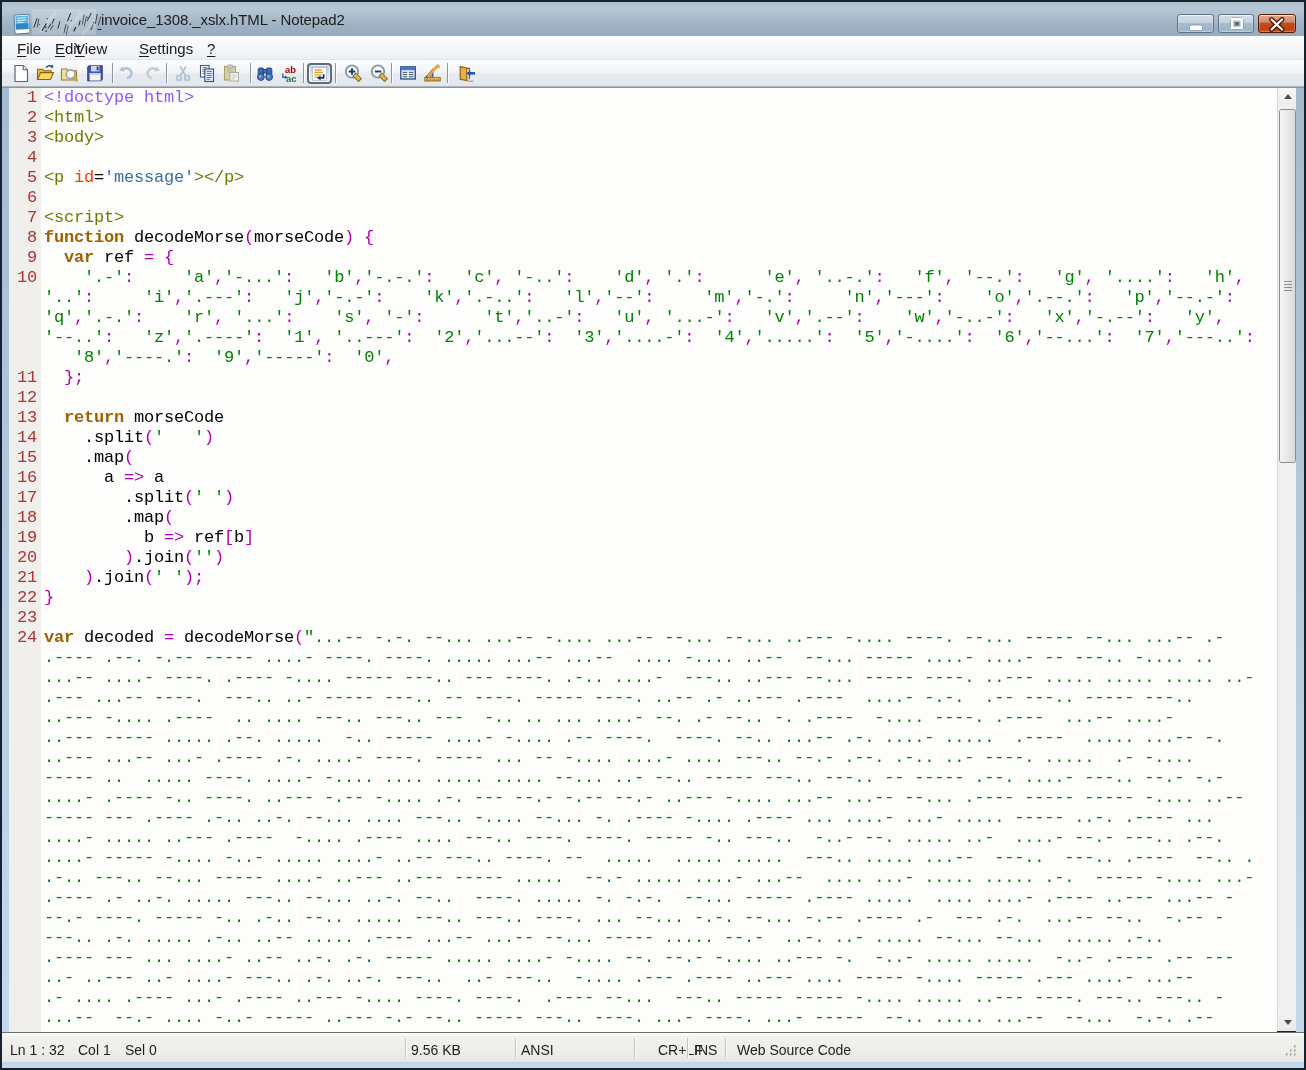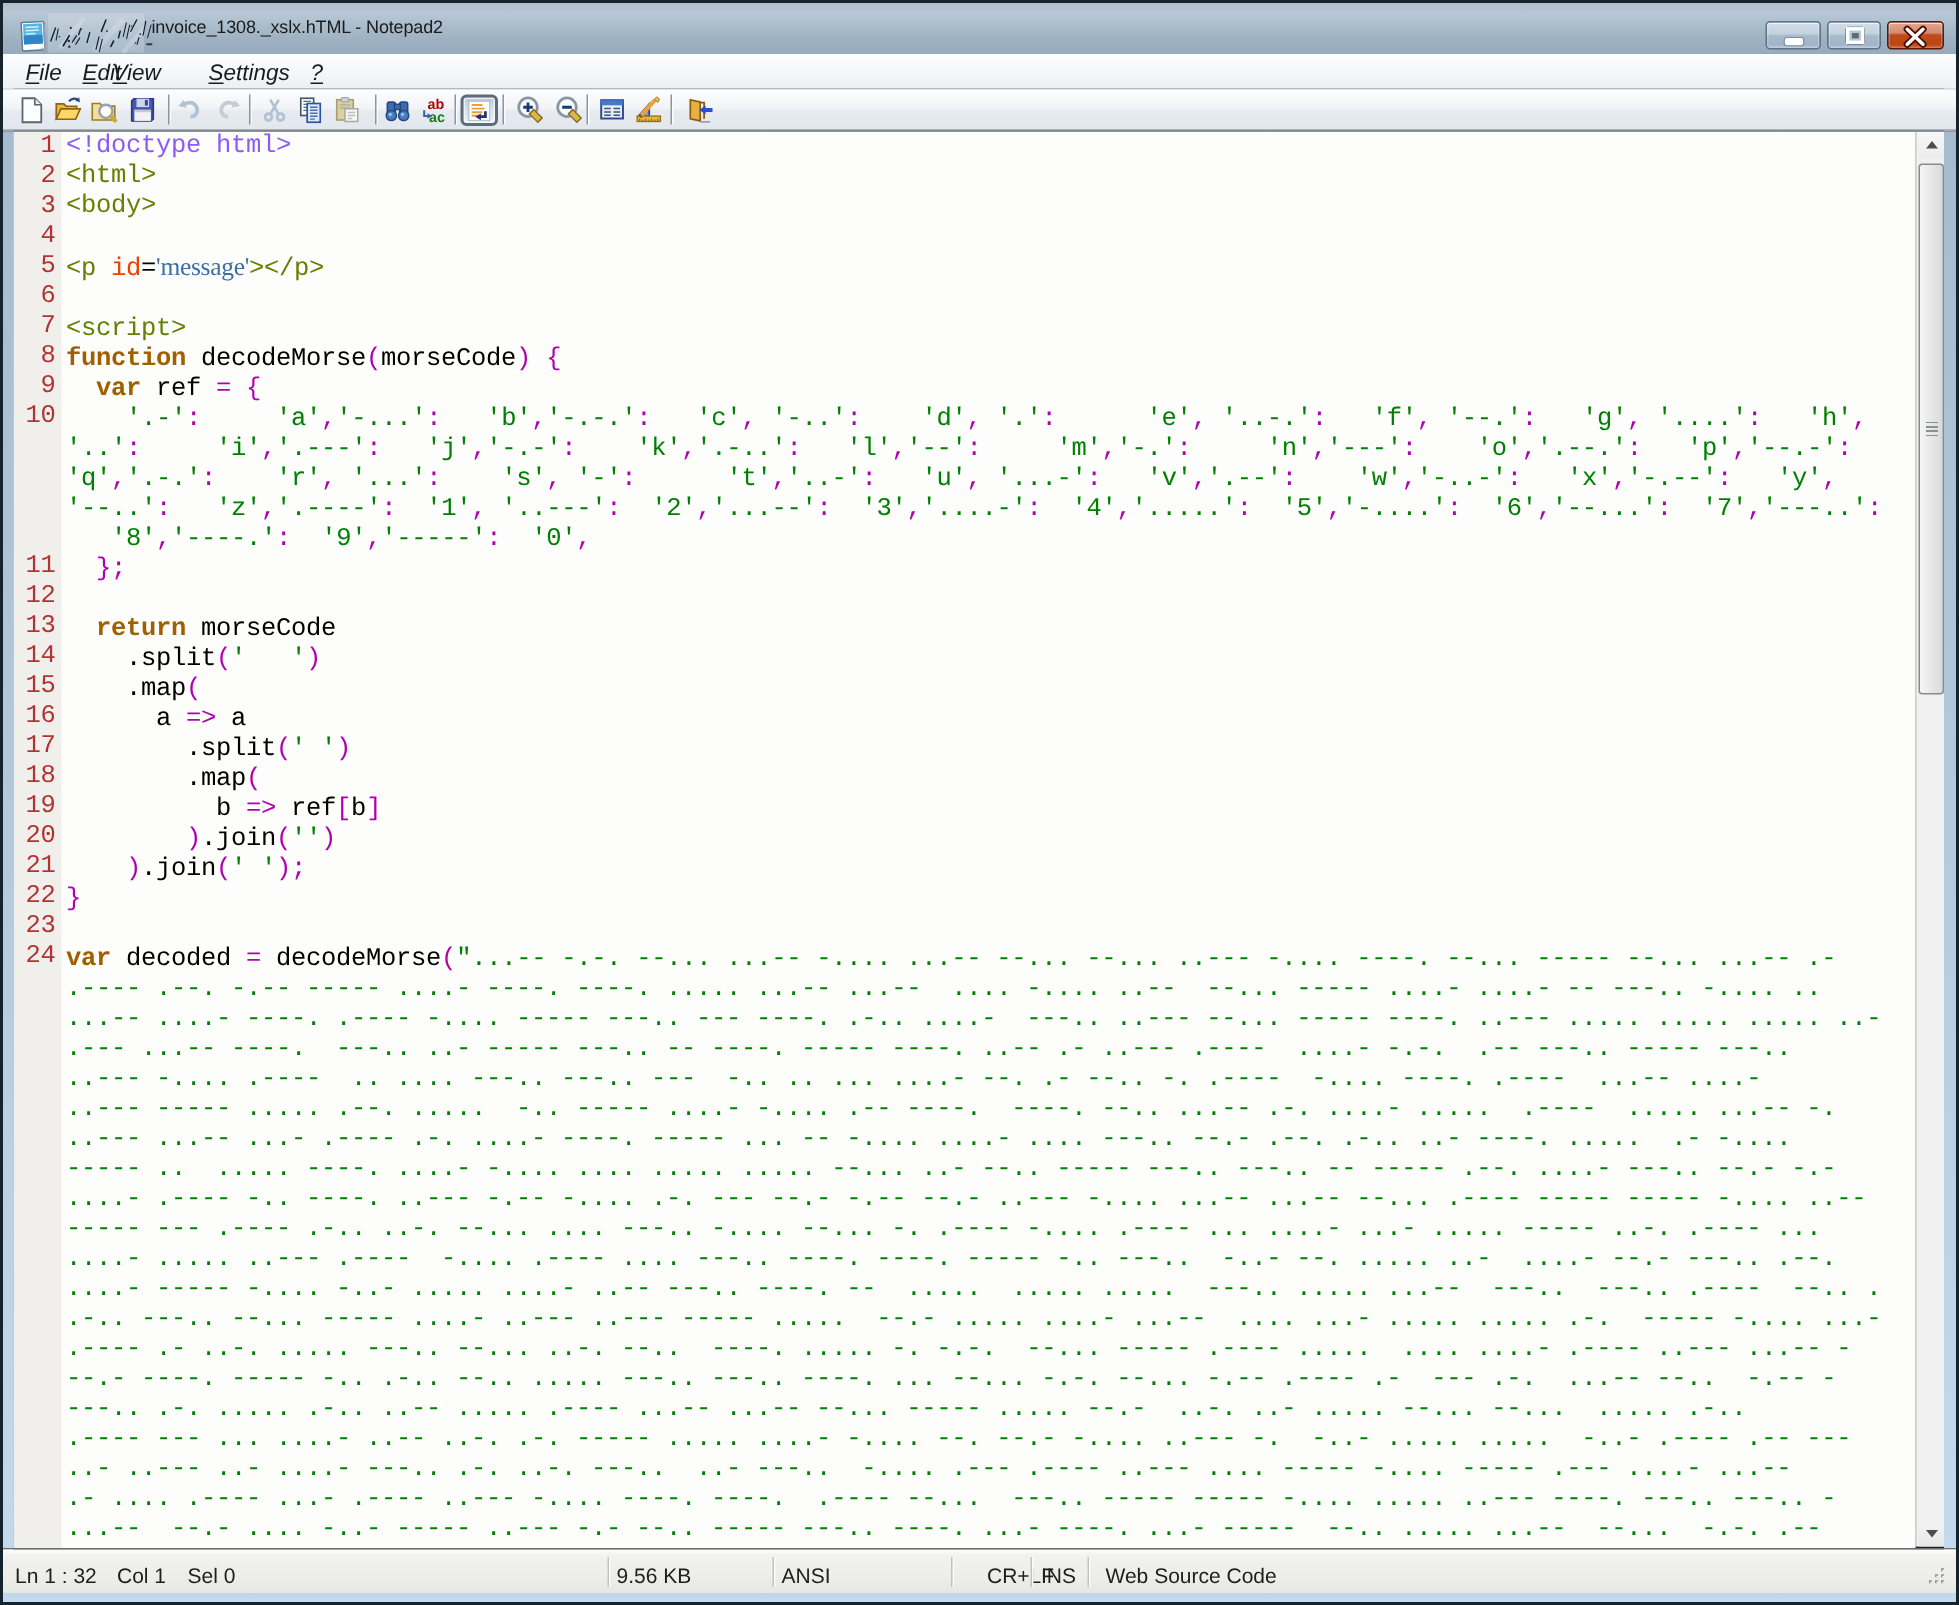"invoice_1308._xslx.hTML - Notepad2" #title { font-size: 12px -> 15px }
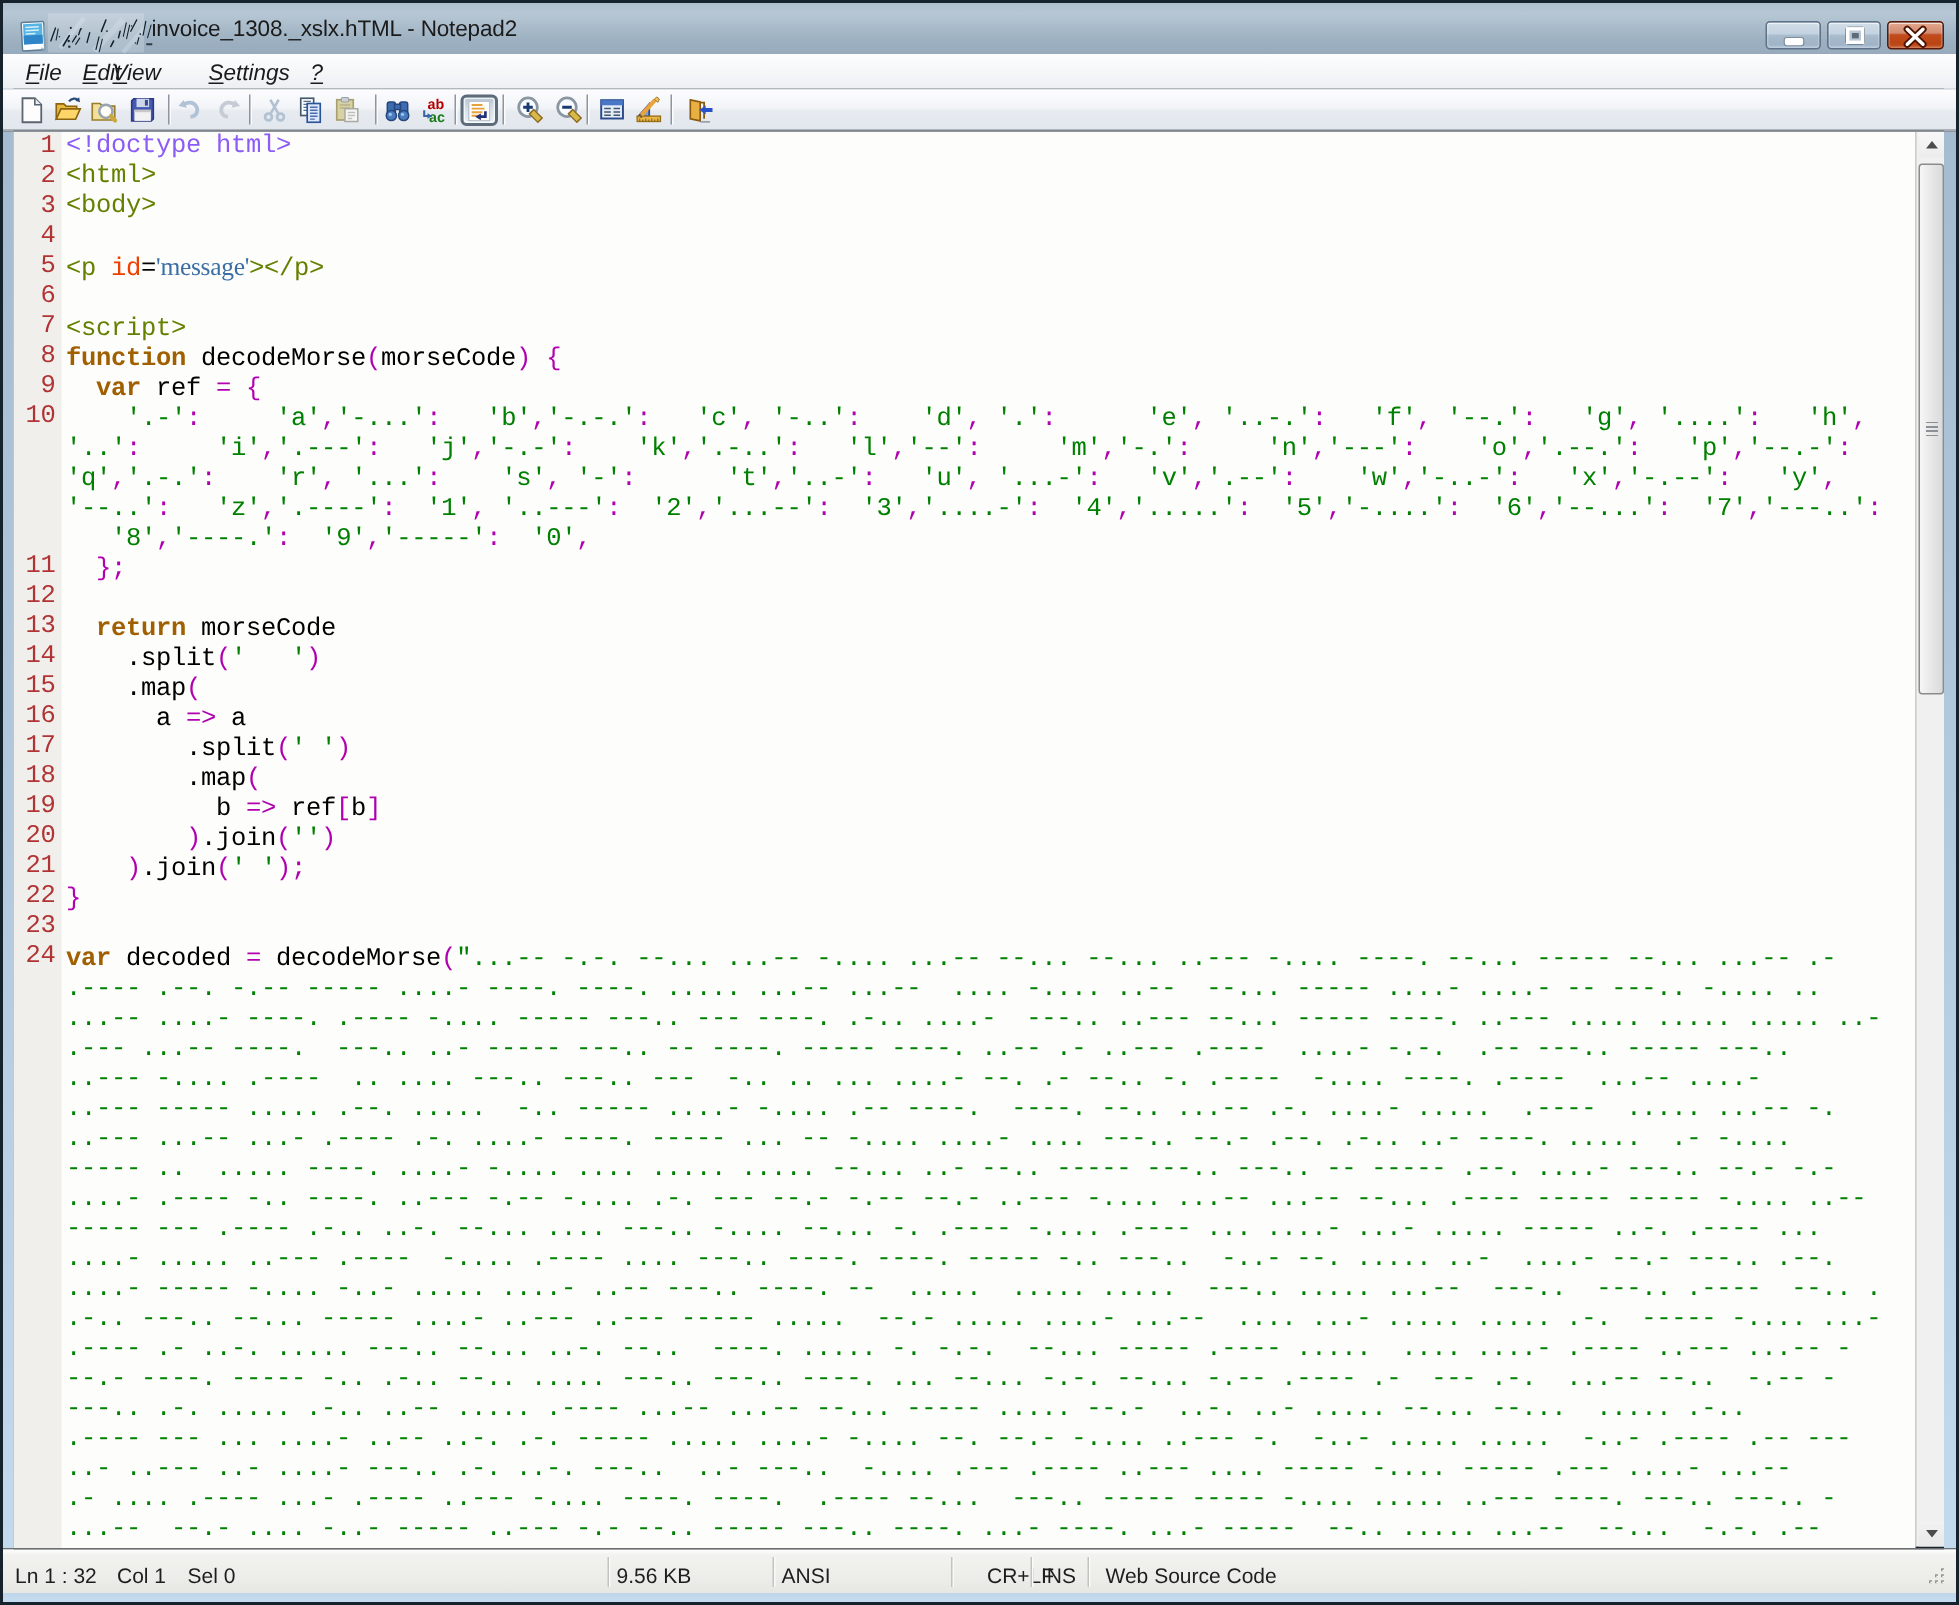"File" #menubar { font-style: italic -> none }
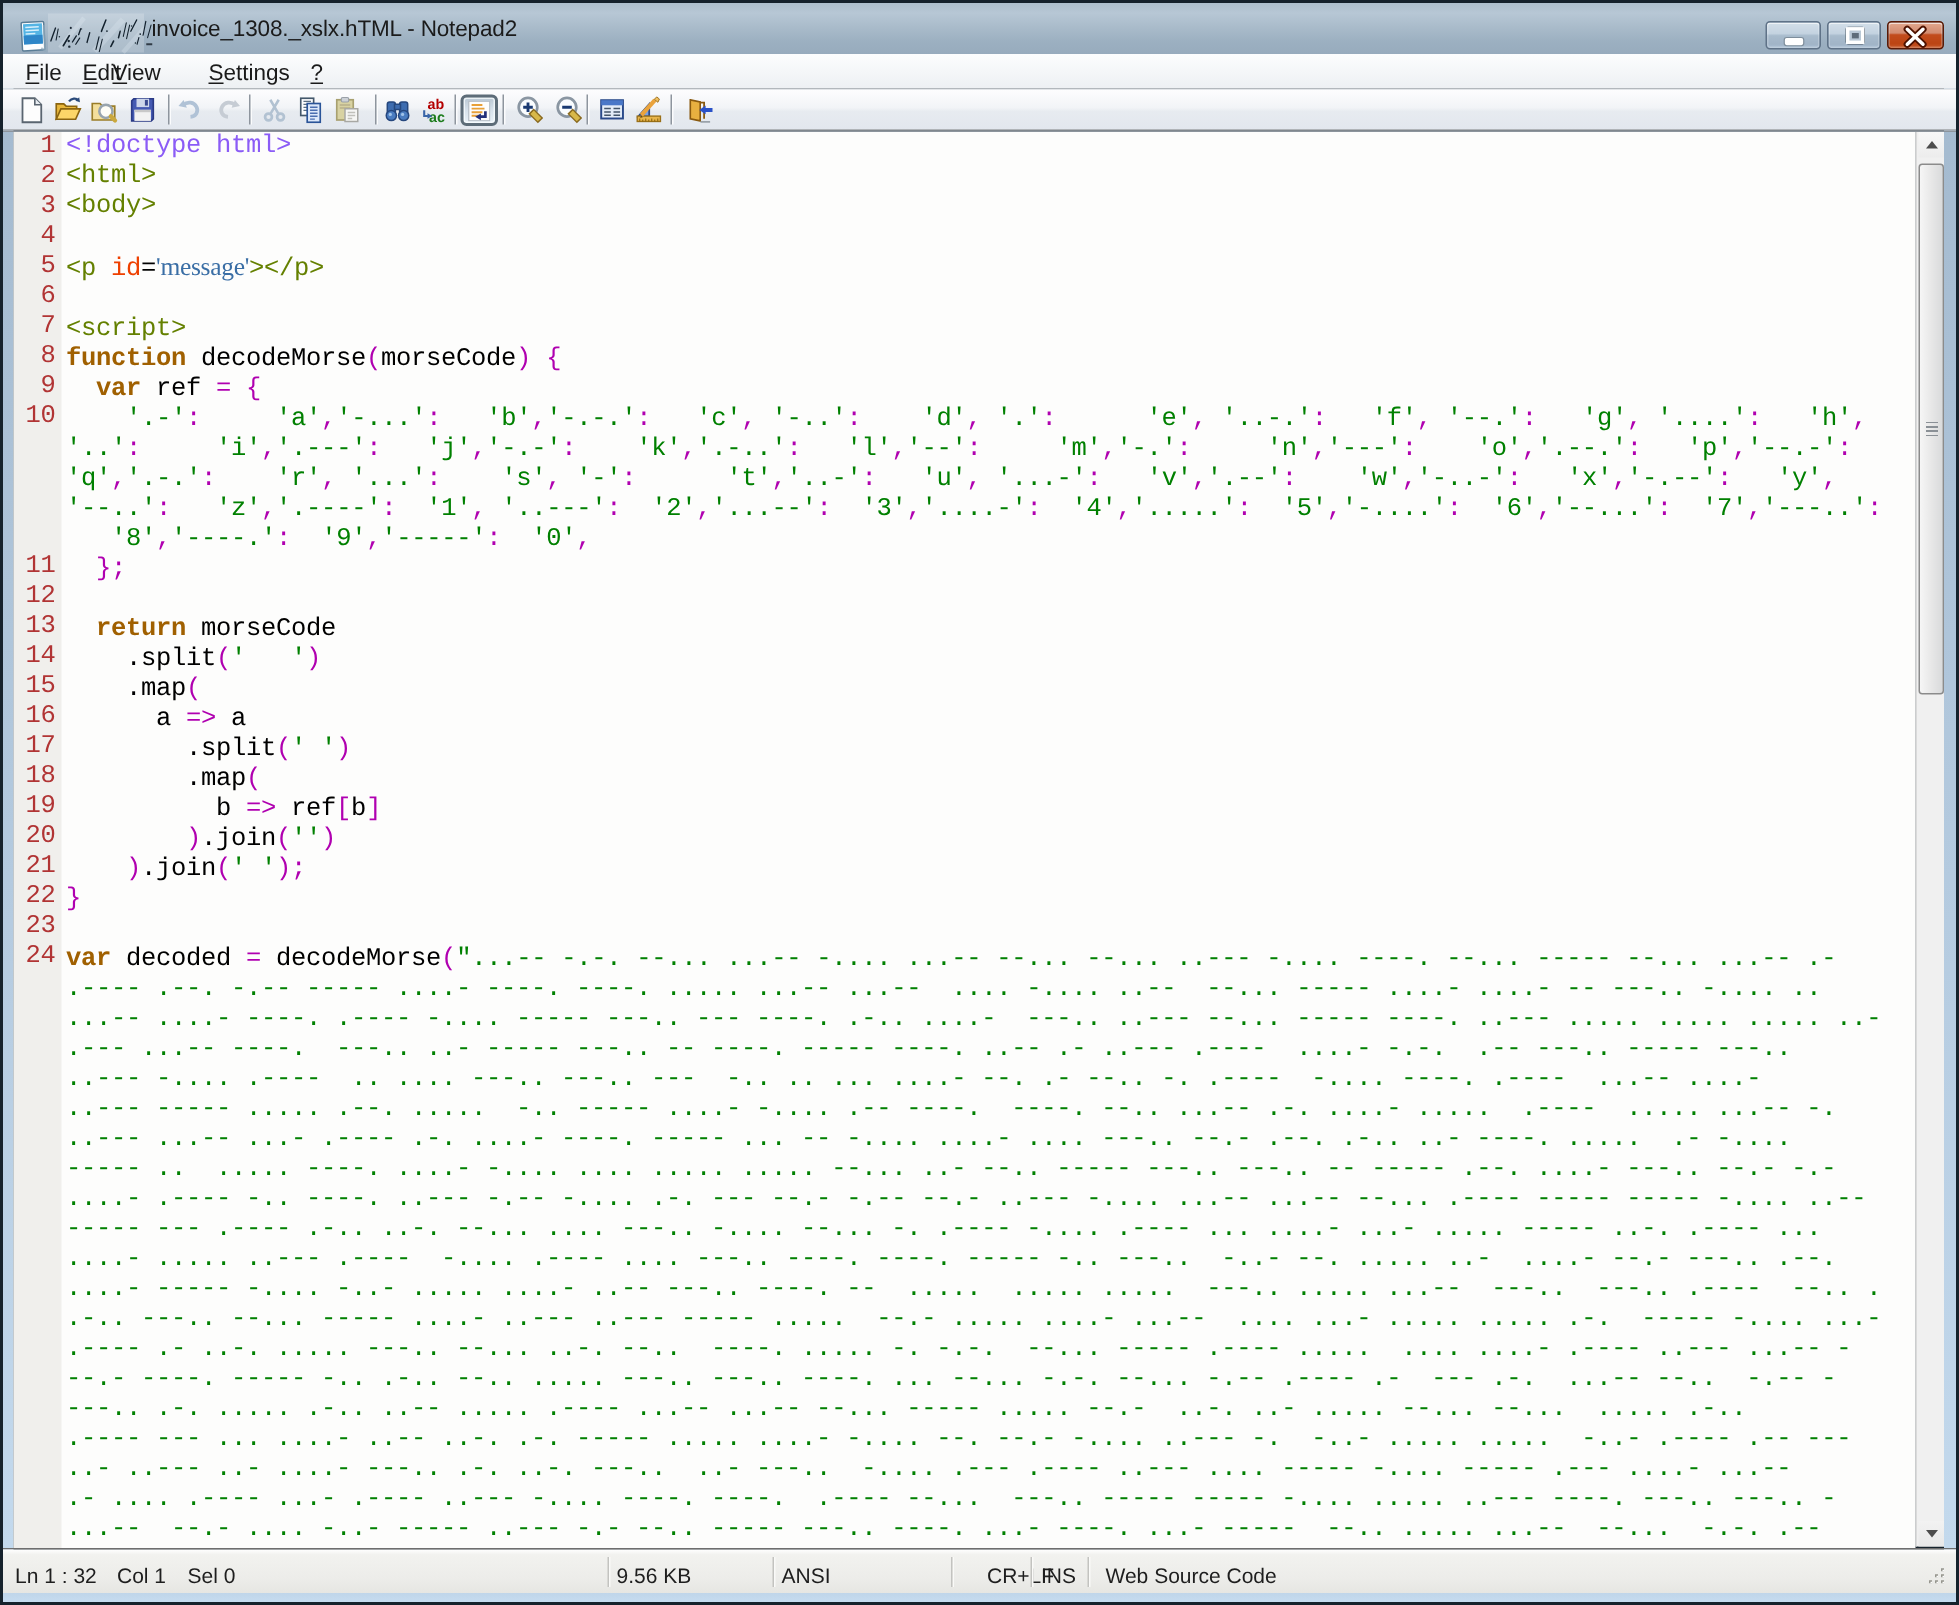"'message'" i.val { font-family: Liberation Serif, serif -> none }
